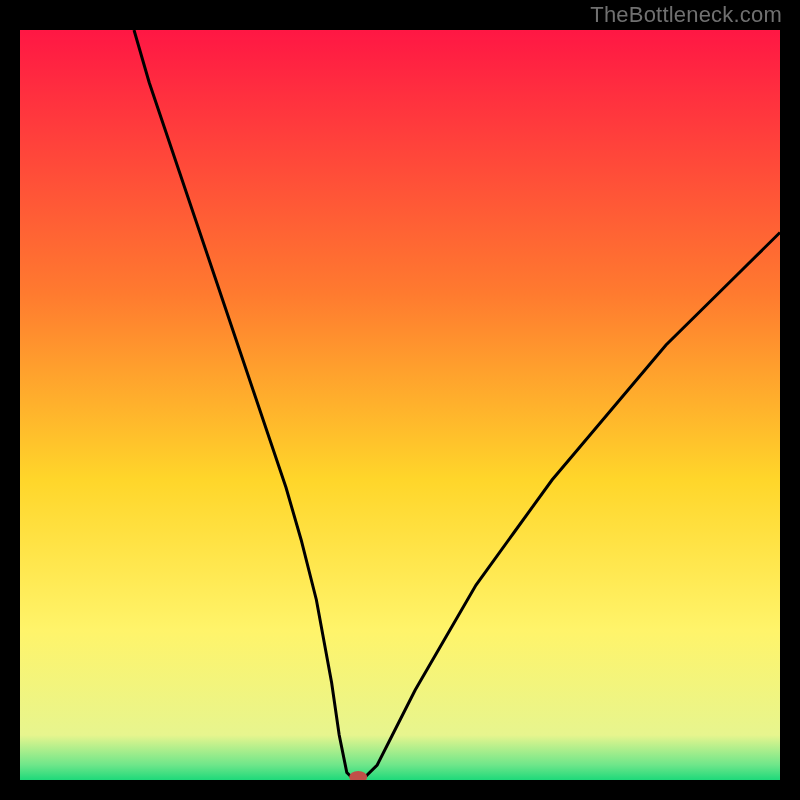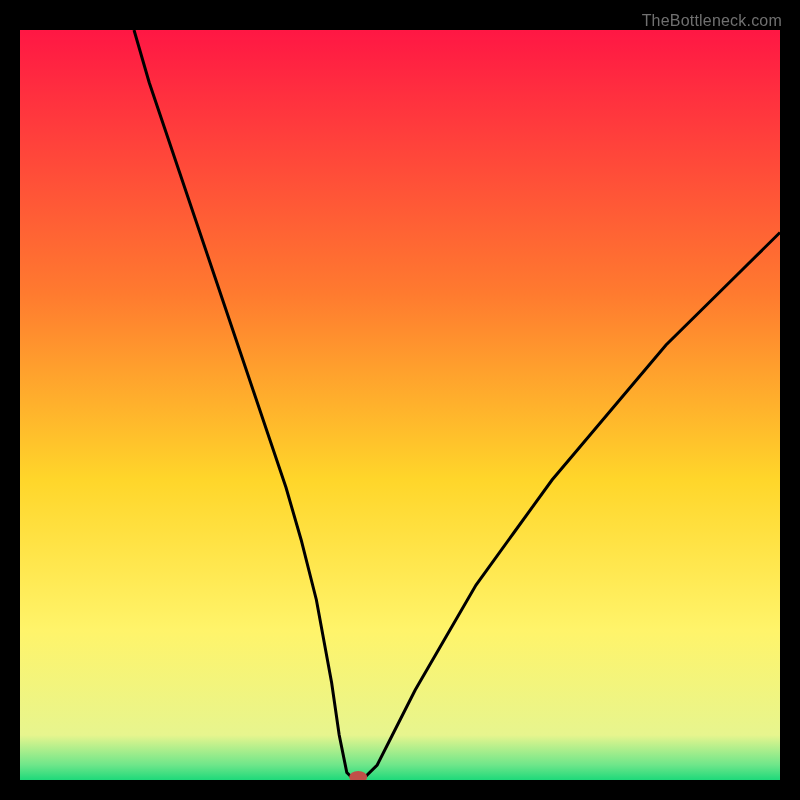"TheBottleneck.com" .watermark { font-size: 16px -> 22px; top: 12px -> 2px }
